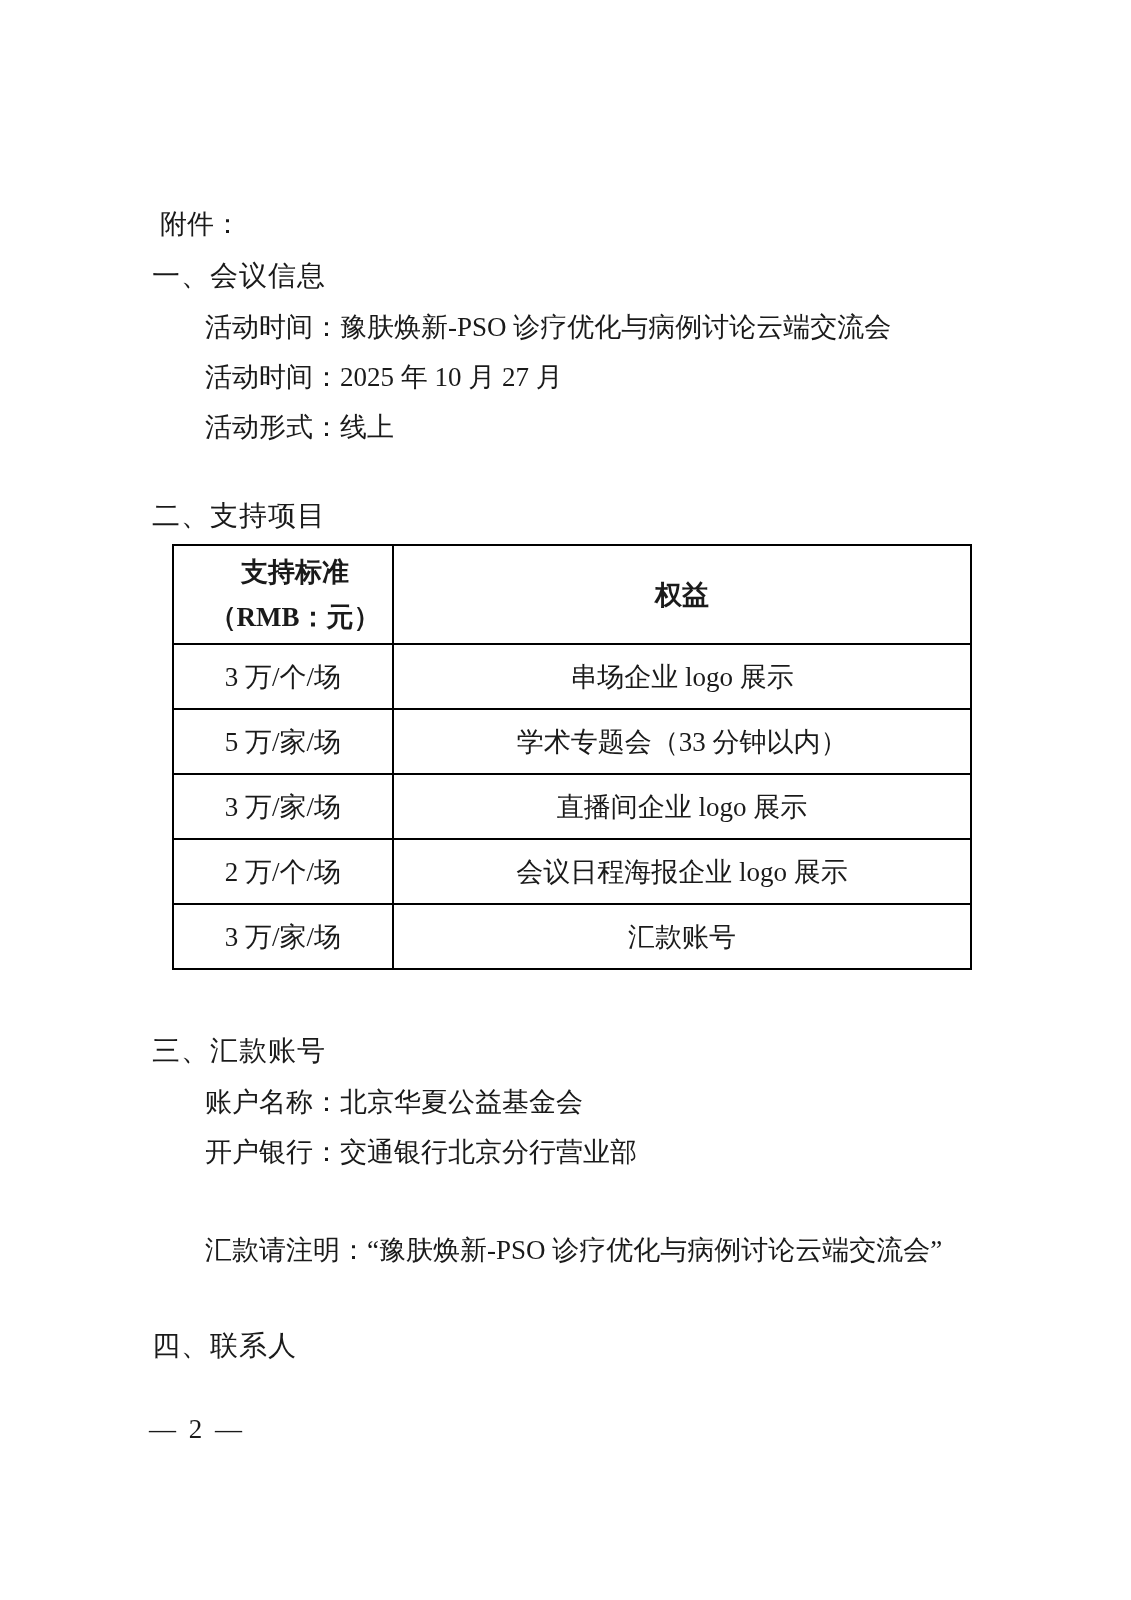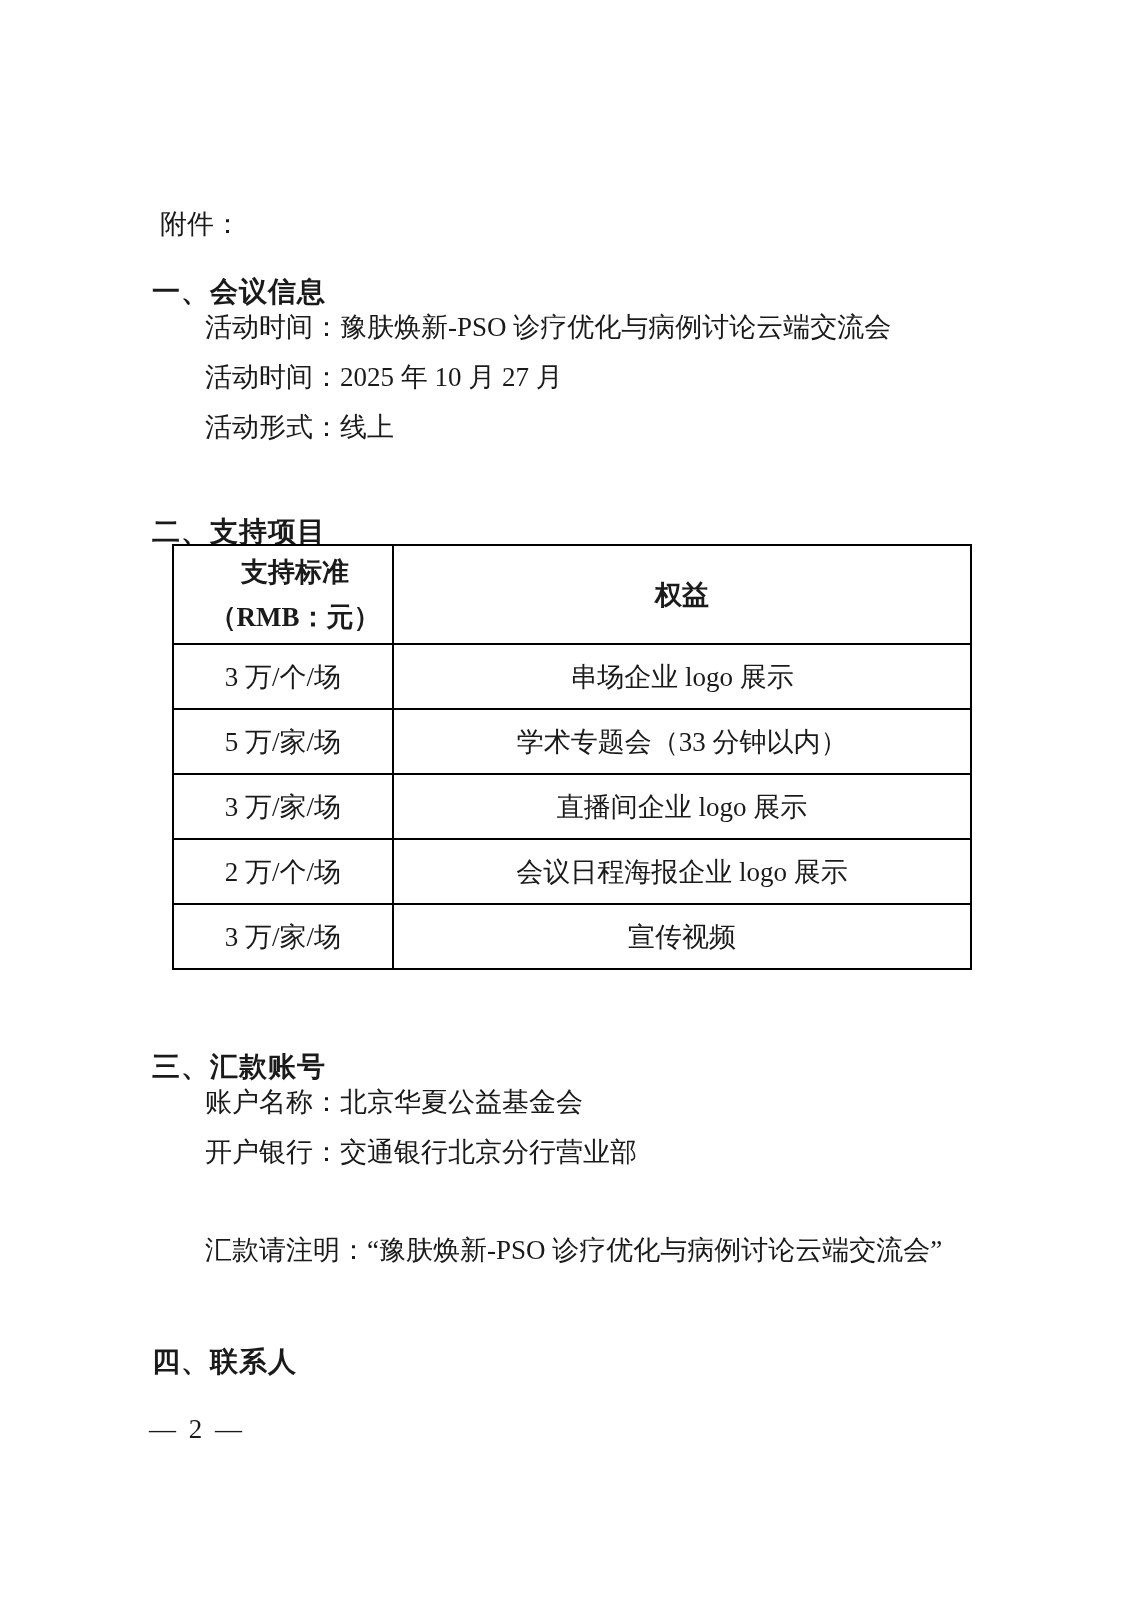"一、会议信息" .sec-heading { font-weight: bold -> normal; margin-top: 16px -> none }
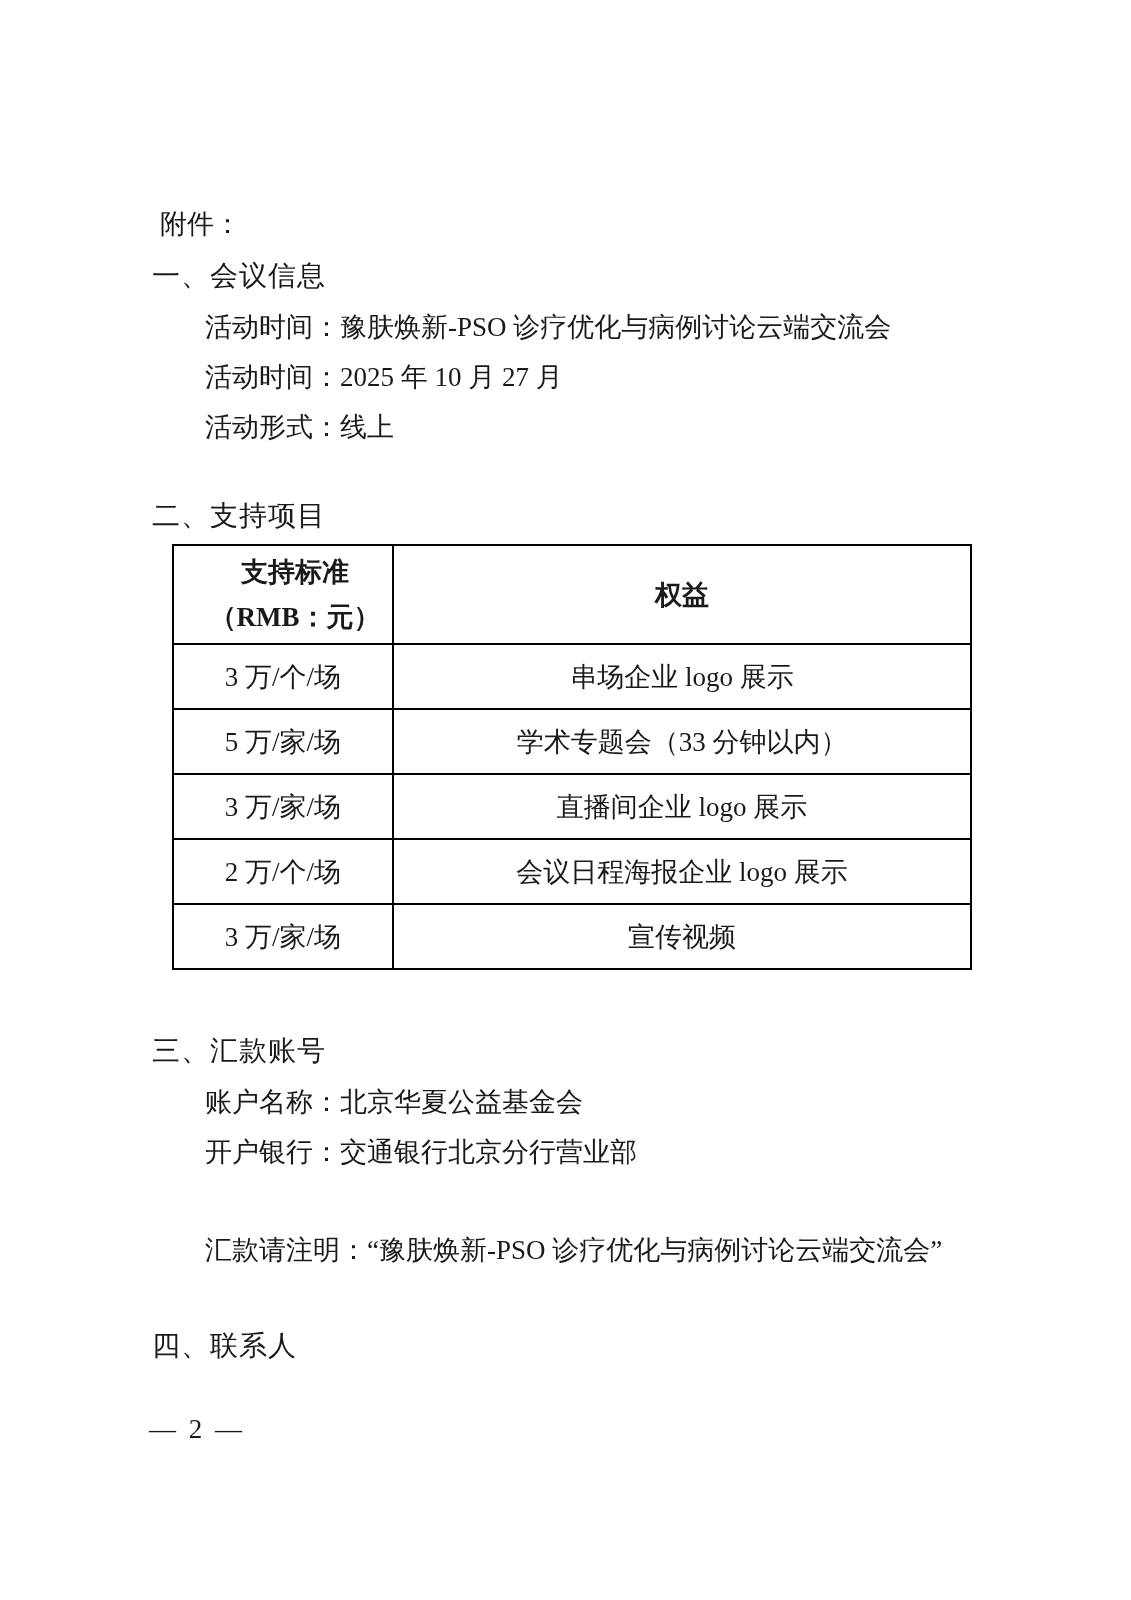"宣传视频" td { text: 宣传视频 -> 汇款账号 }
